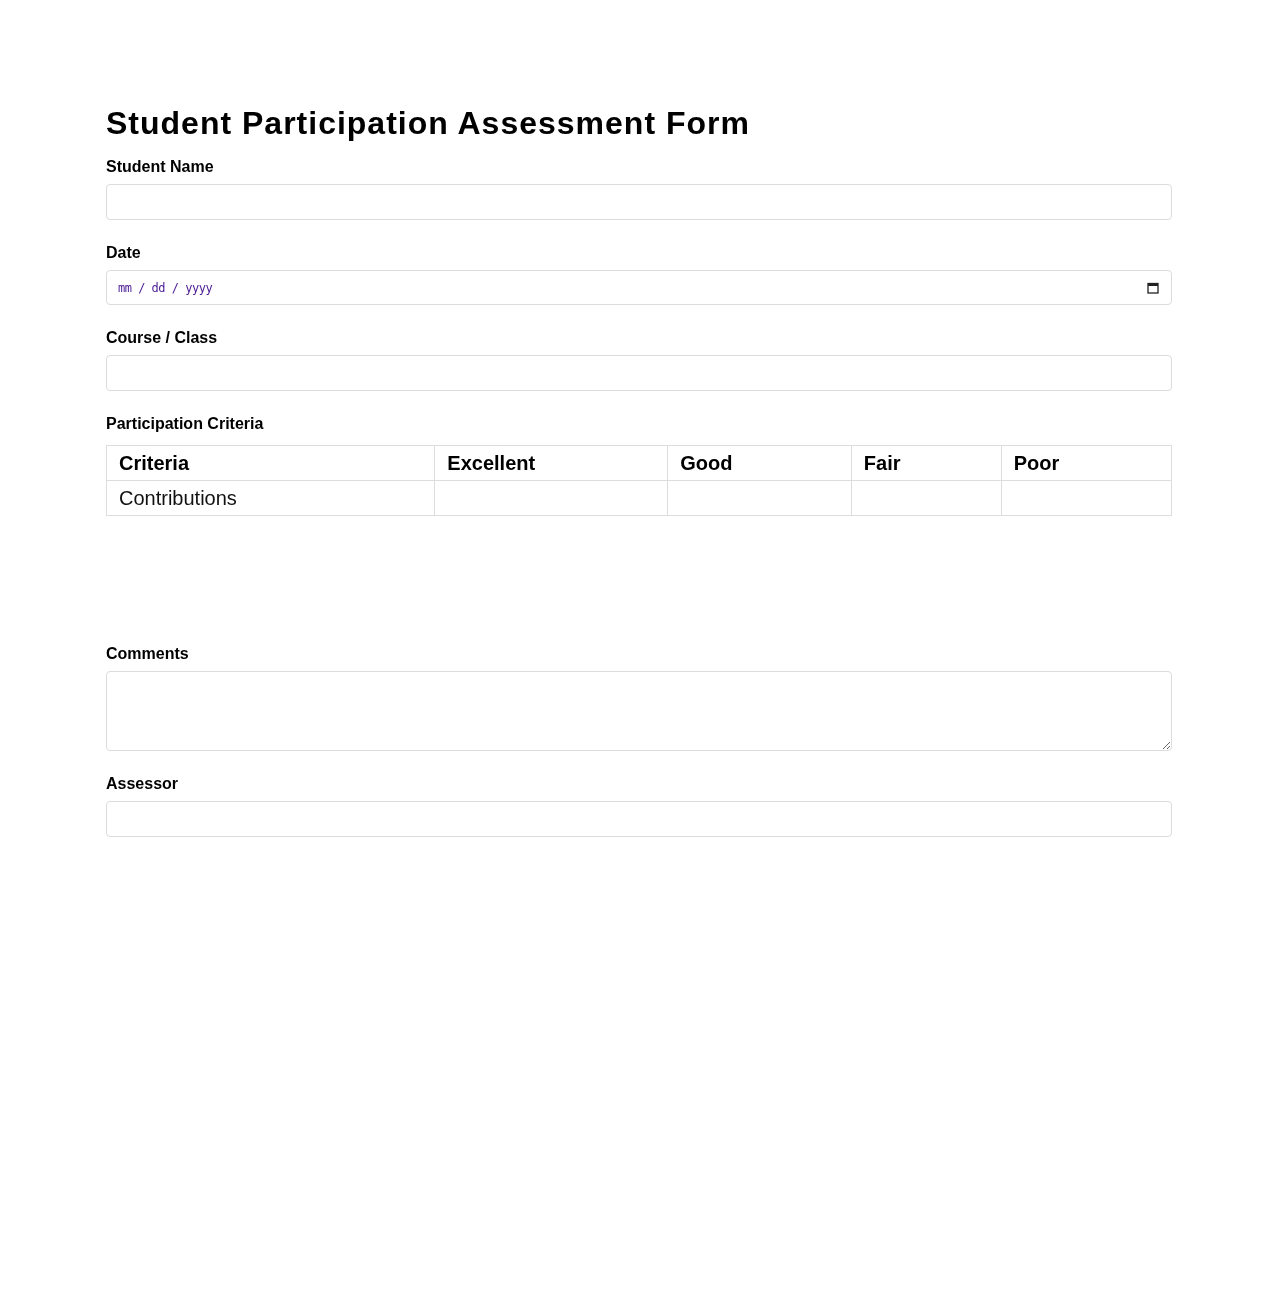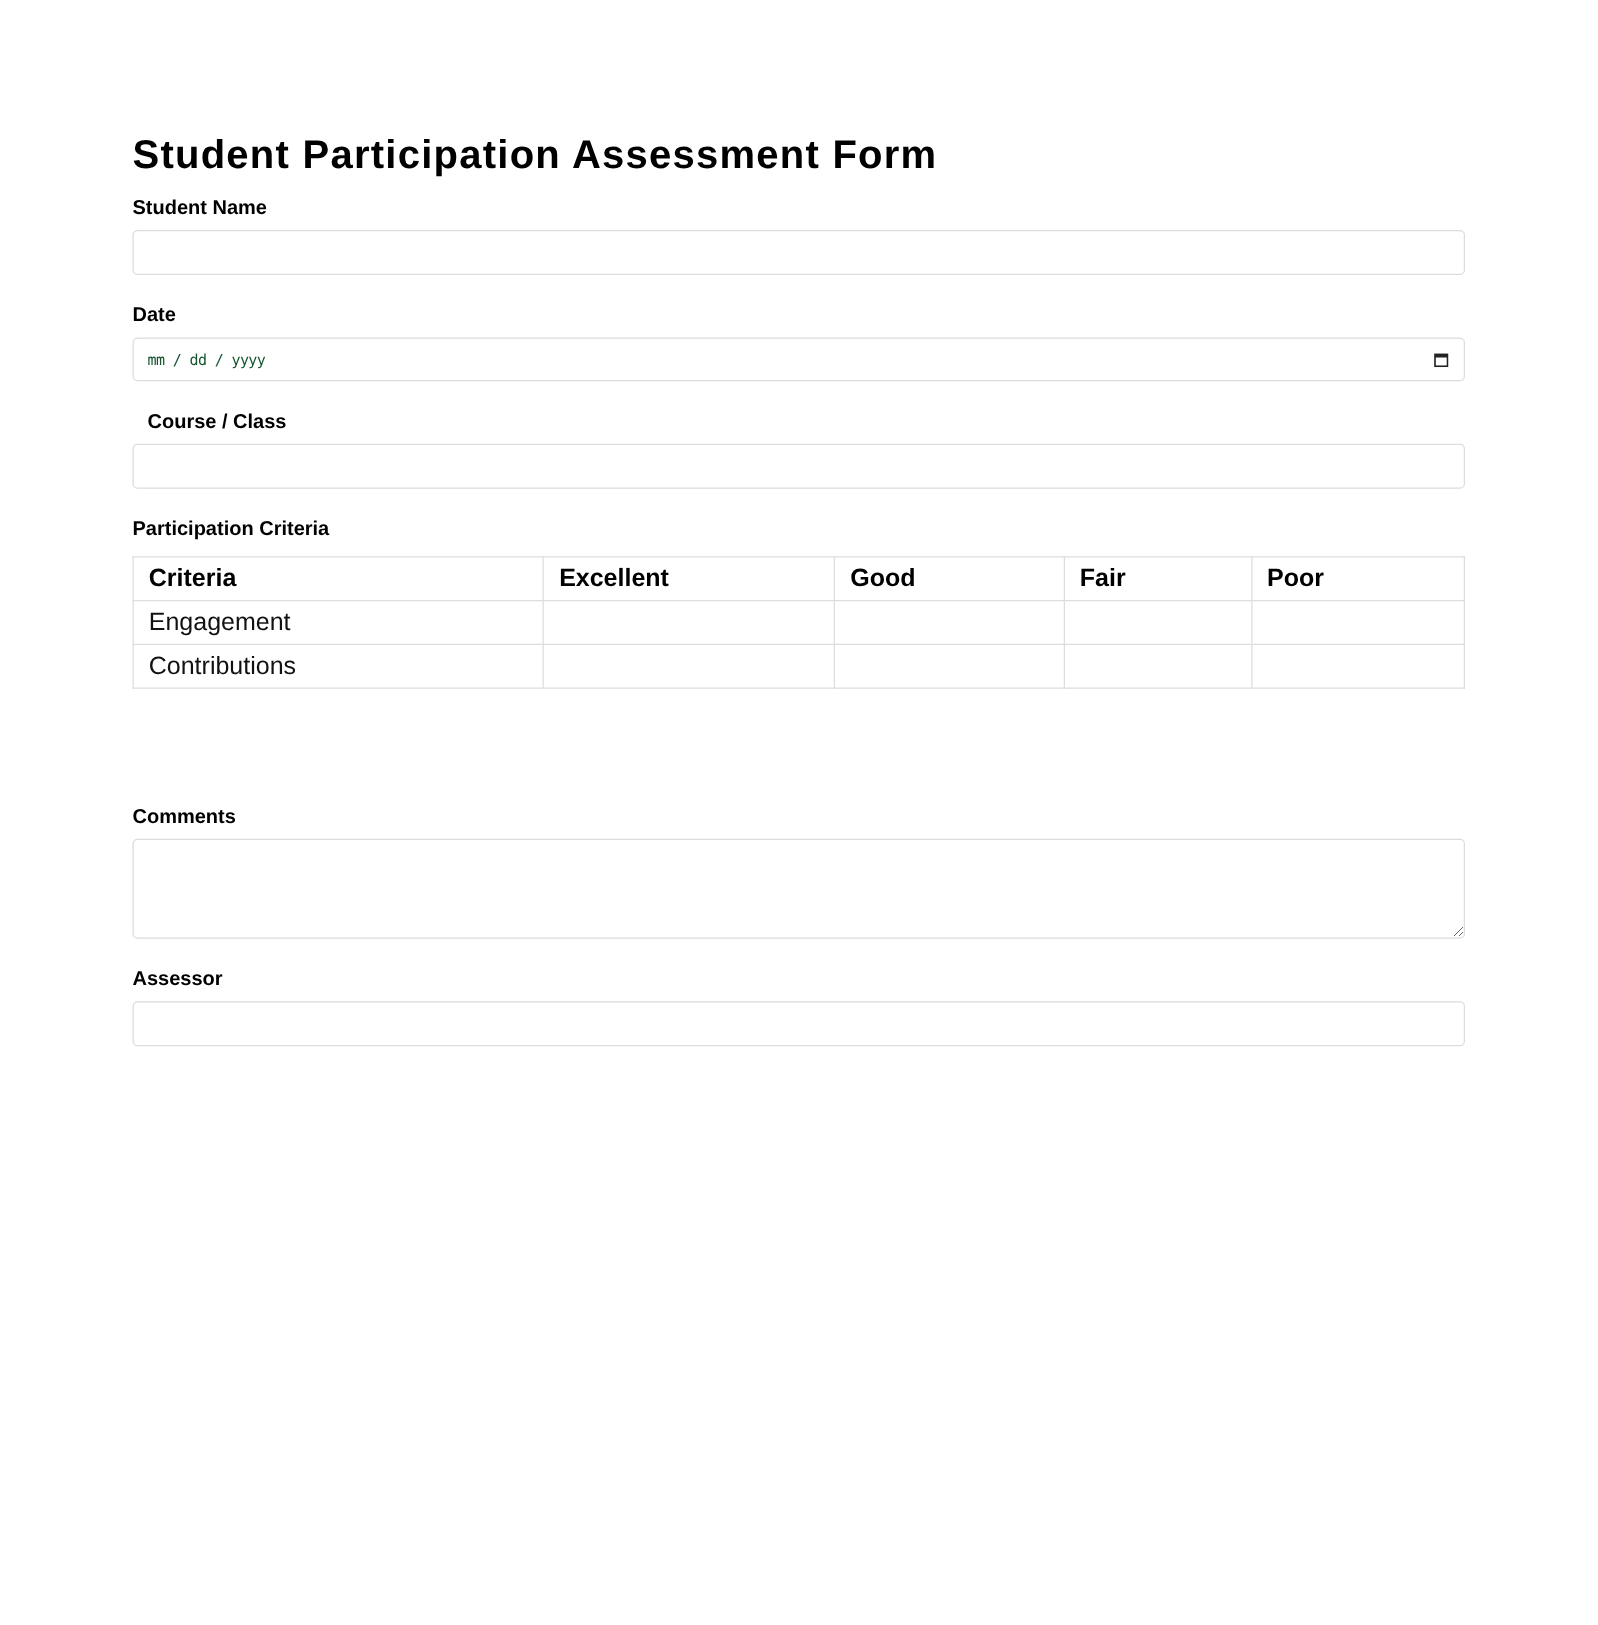"mm / dd / yyyy" .date-placeholder { color: #14532d -> #4c1d95 }
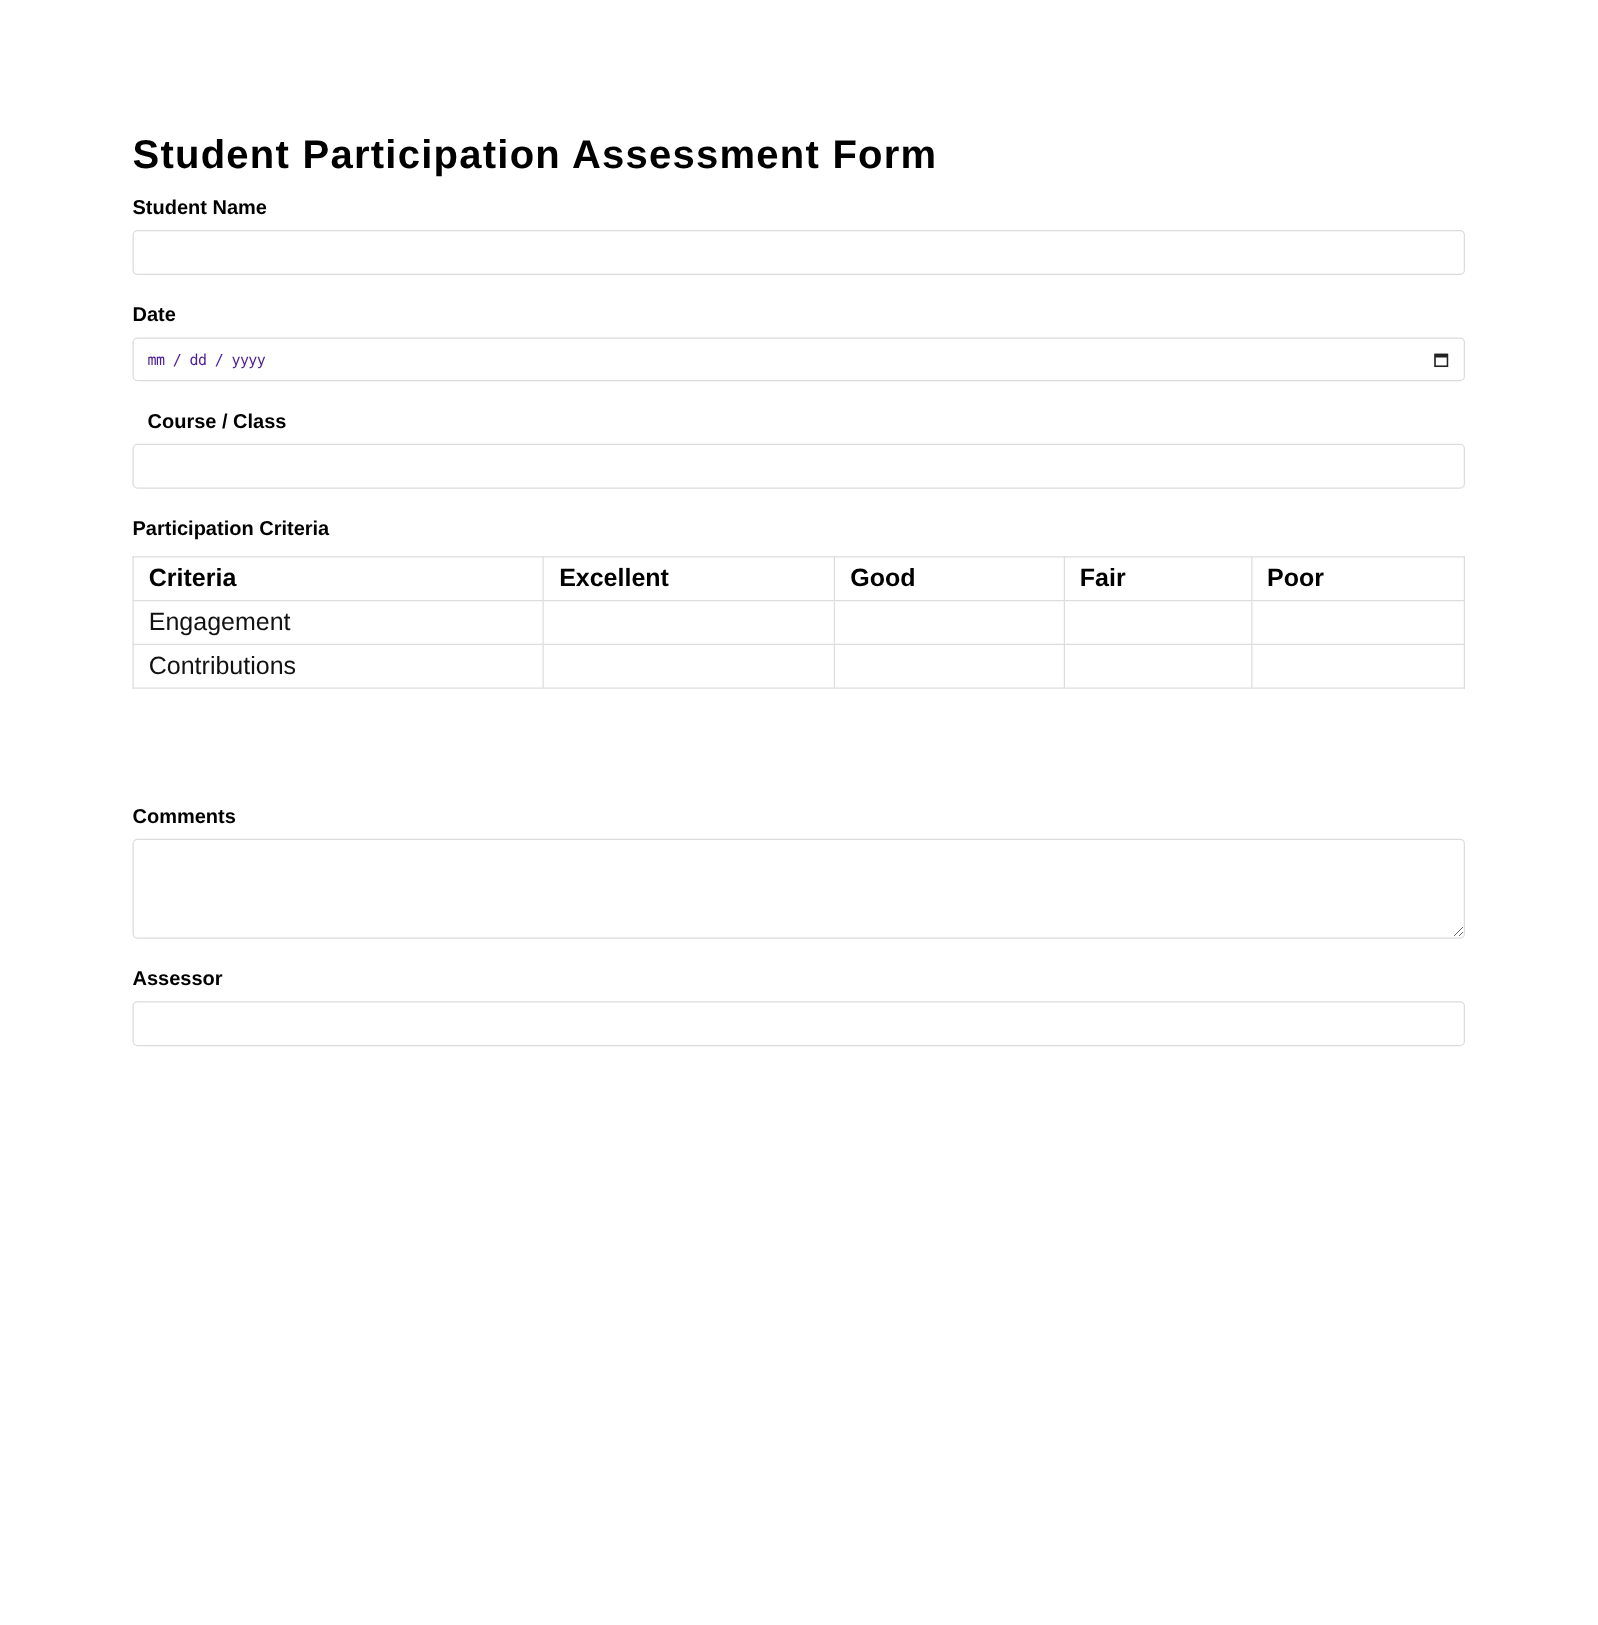"Course / Class" label.field-label { margin-left: 12px -> none }
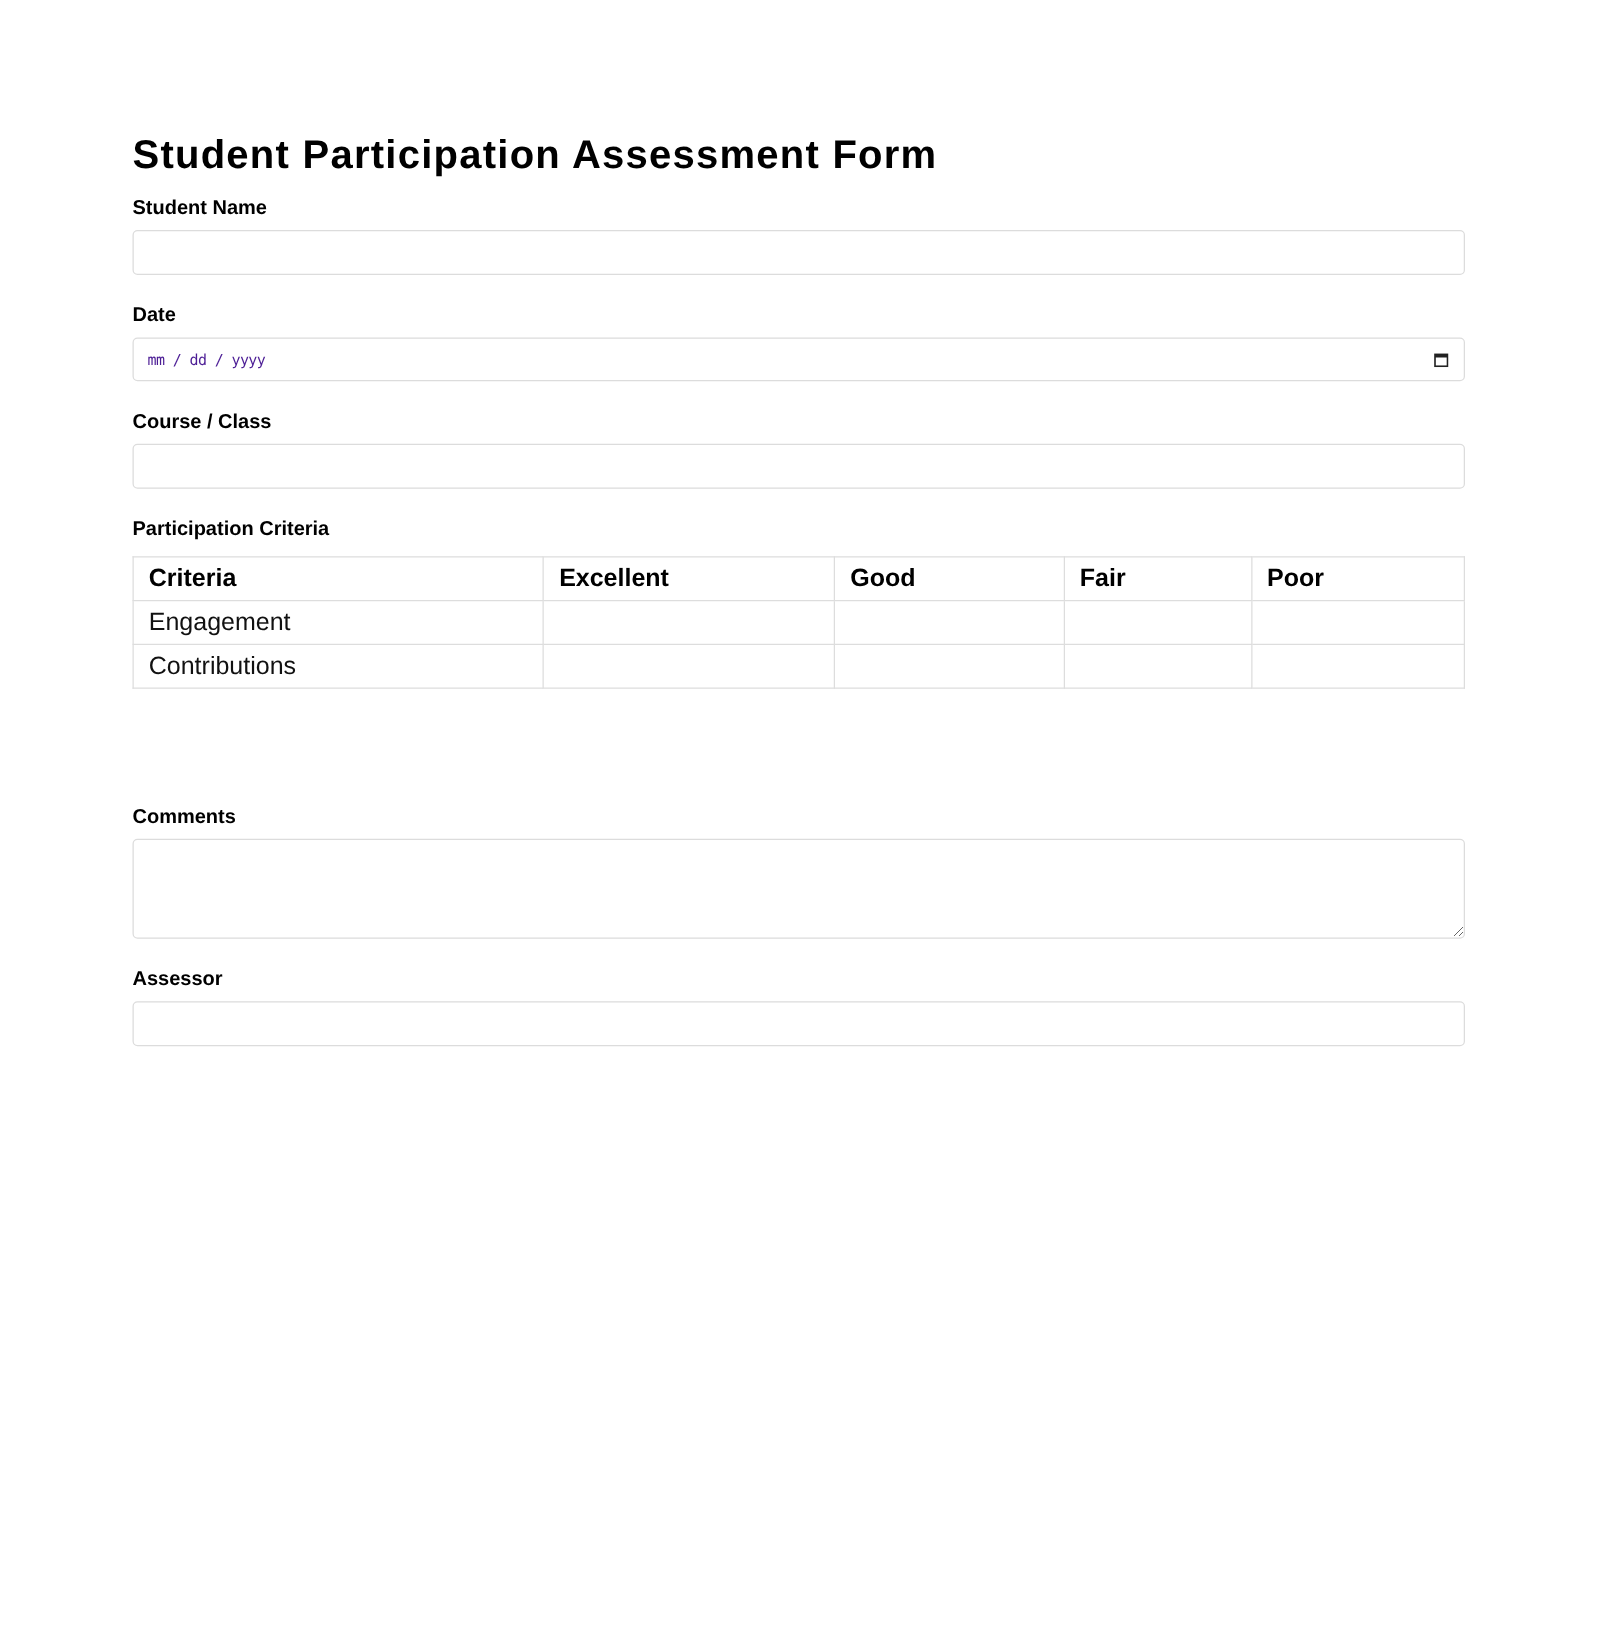"Engagement" tr { html: <tr> <td>Engagement</td> <td></td> <td></td> <td></td> <td></td> </tr> -> none }
